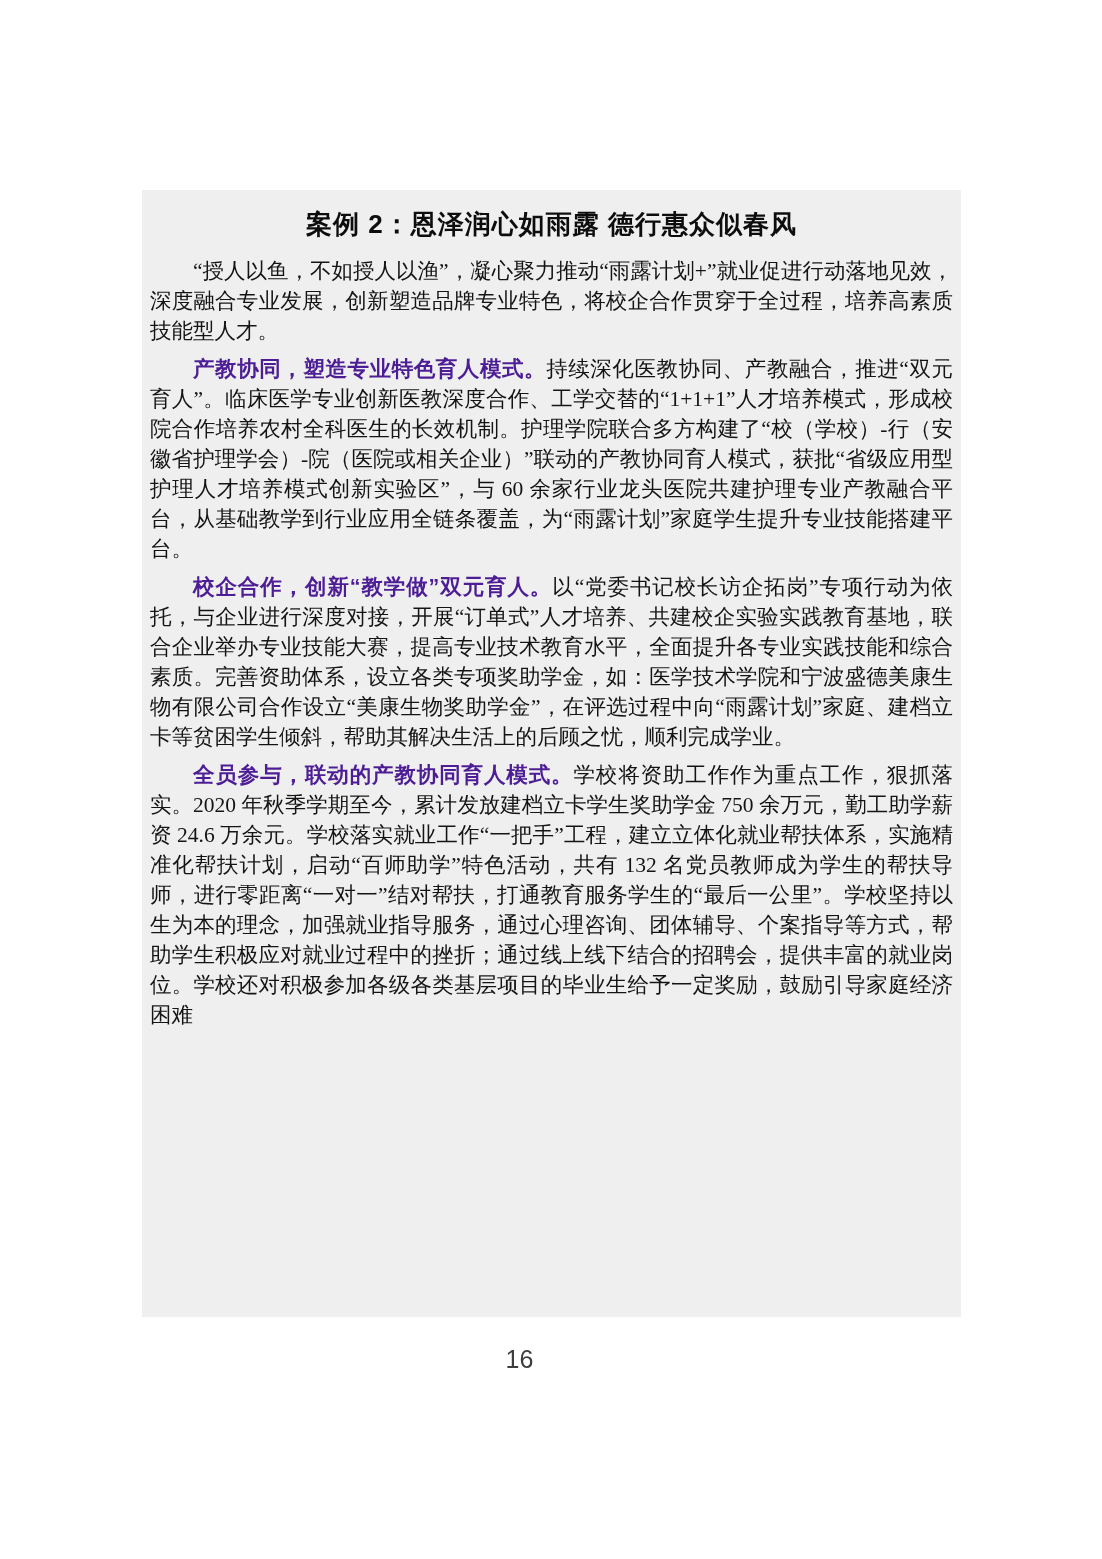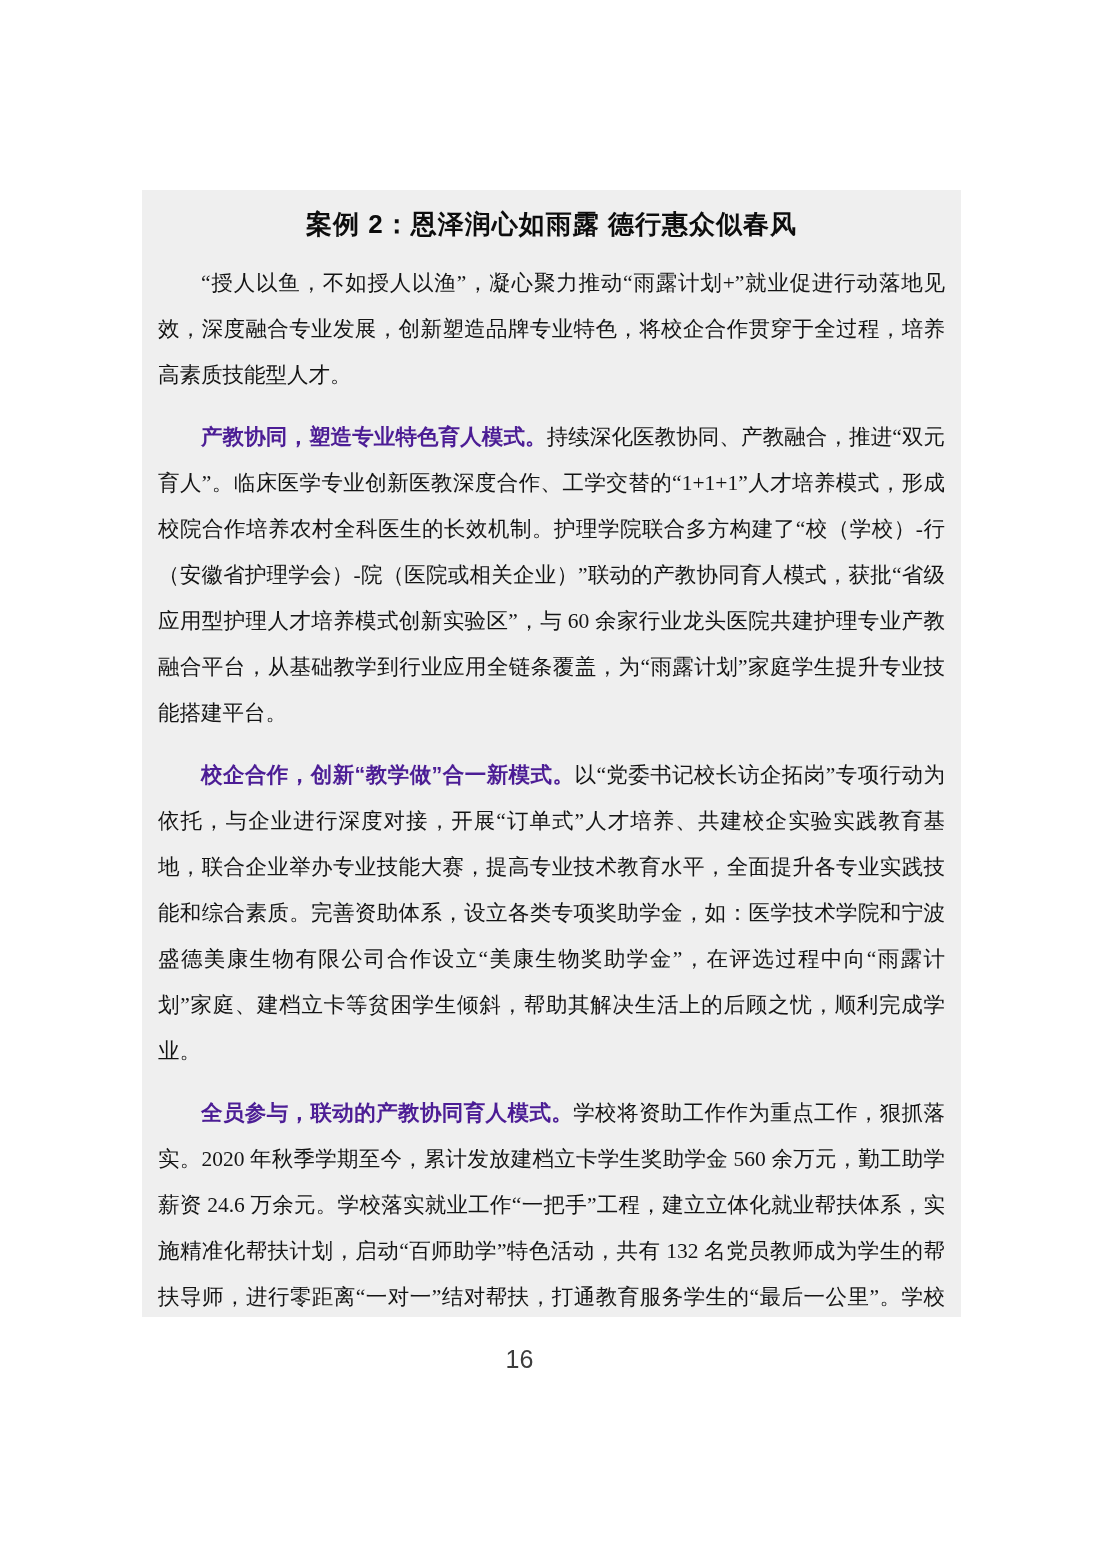"“授人以鱼，不如授人以渔”，凝心聚力推动“雨露计划+”就业促进行动落地见效，深度" .body-para { line-height: 46px -> 30px; margin: 16px -> 8px }
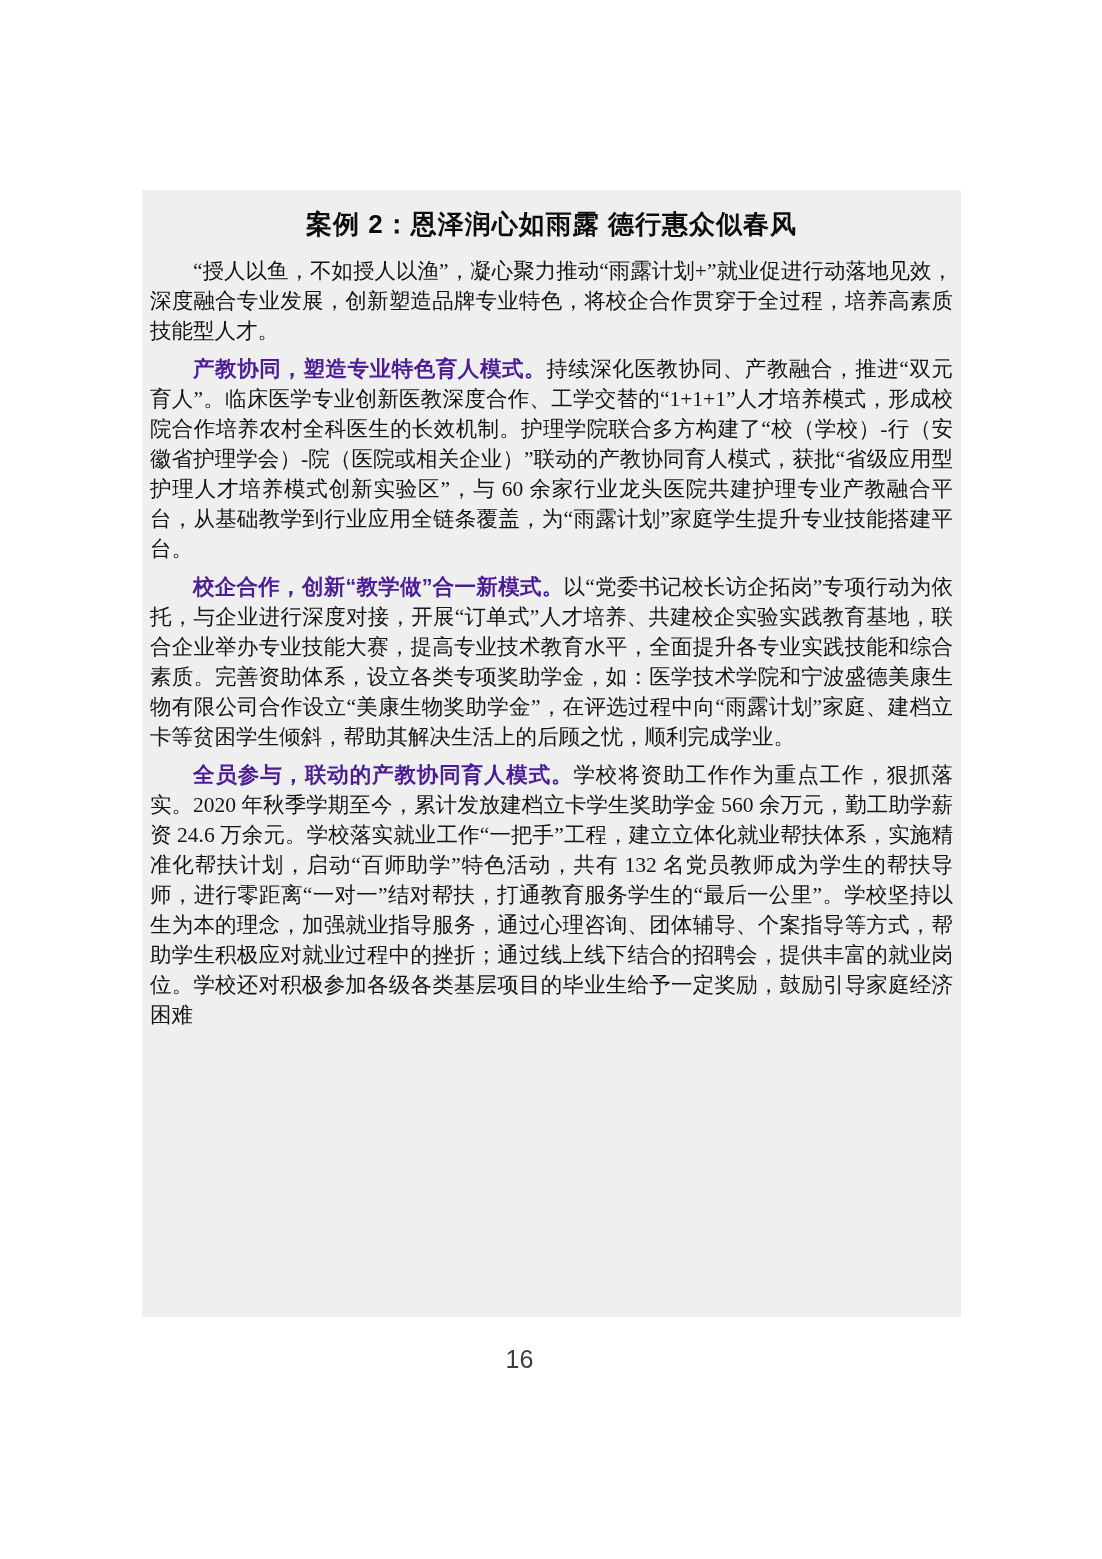"校企合作，创新“教学做”合一新模式。" span.para-lead { text: 合一新模式 -> 双元育人 }
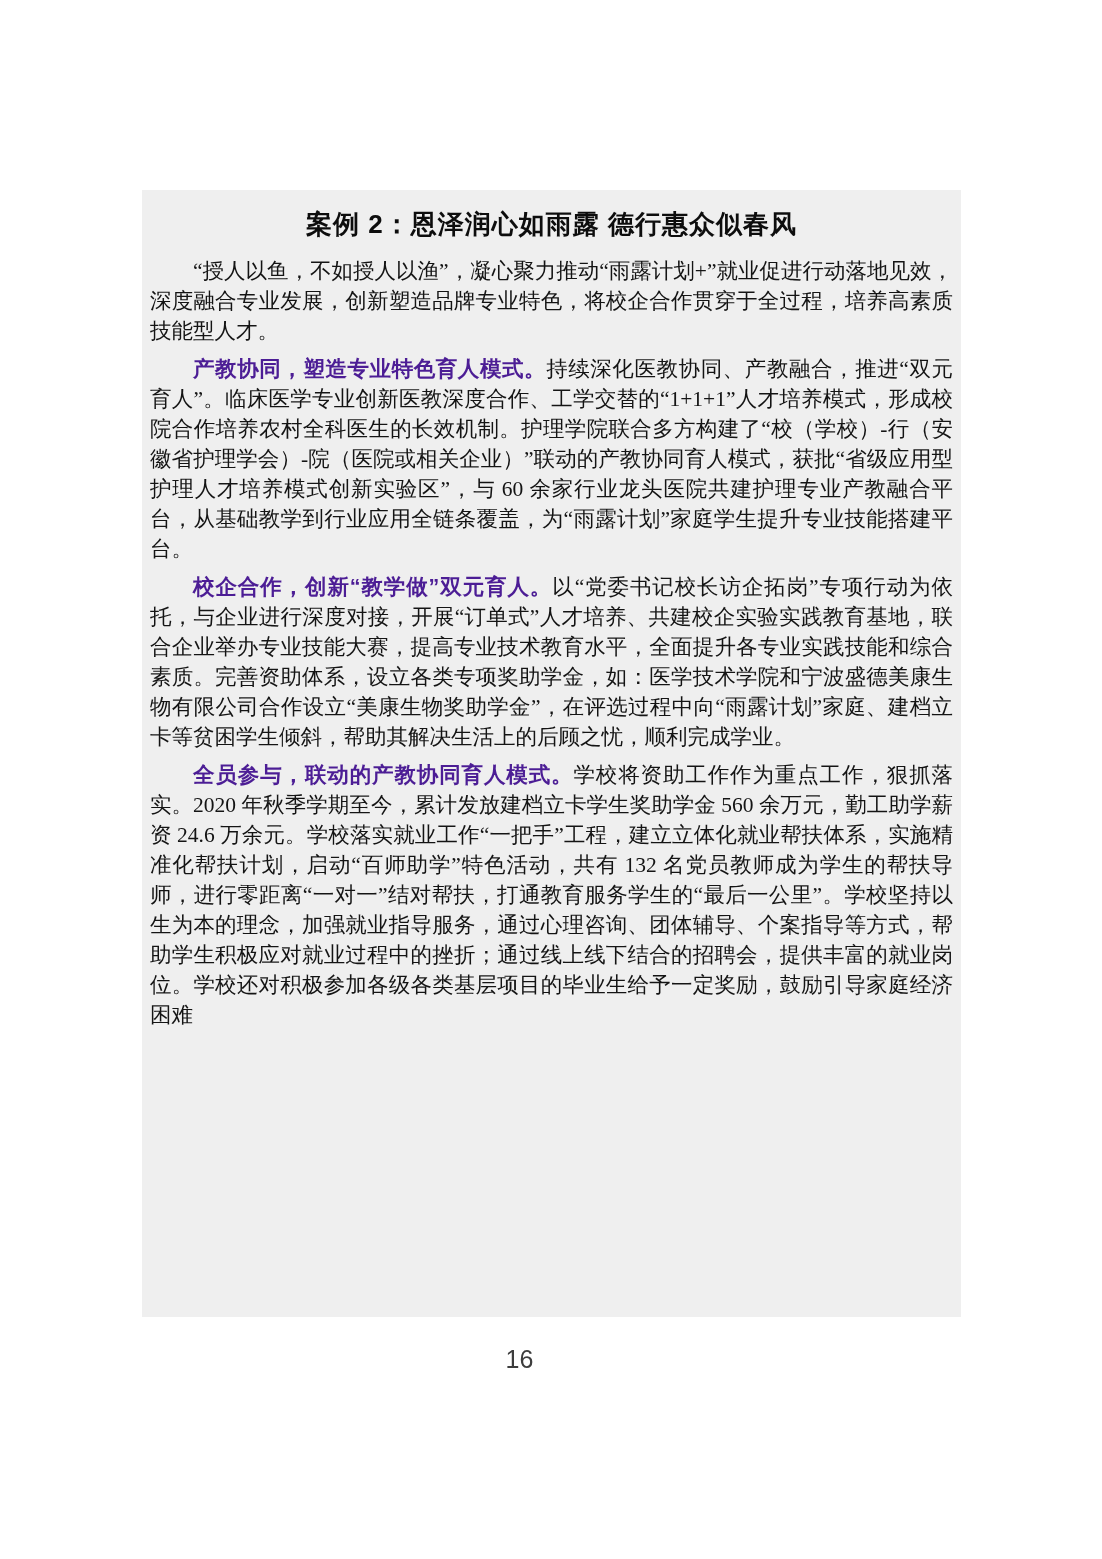"学校将资助工作作为重点工作，狠抓落实。2020" span { text: 560 -> 750 }
